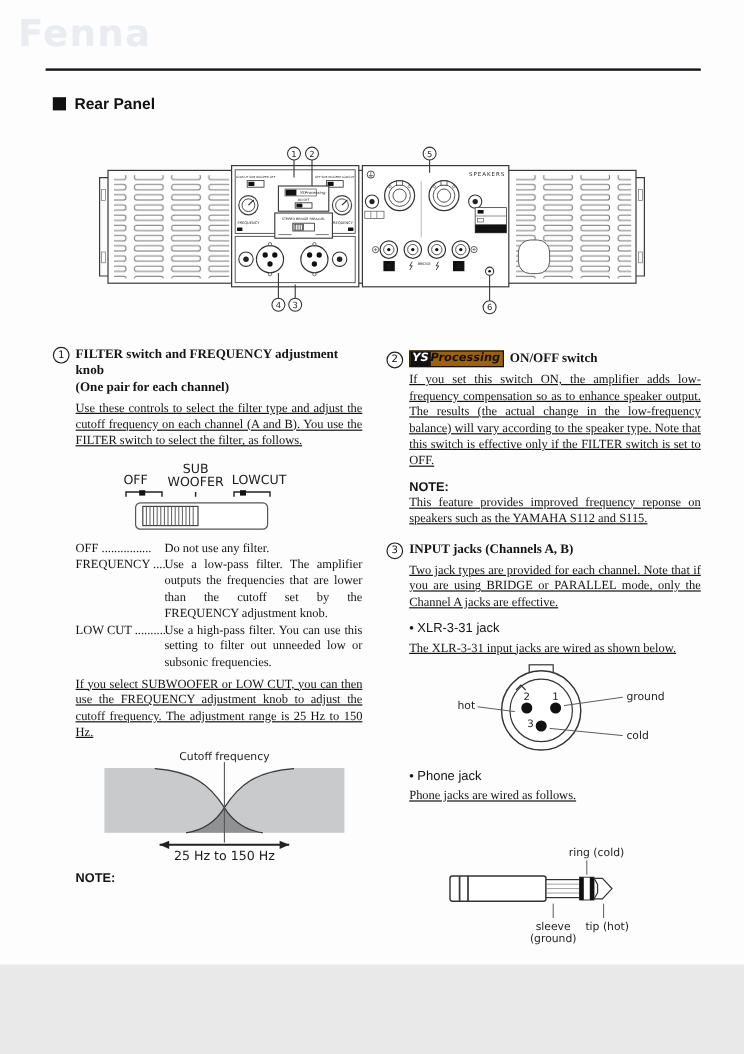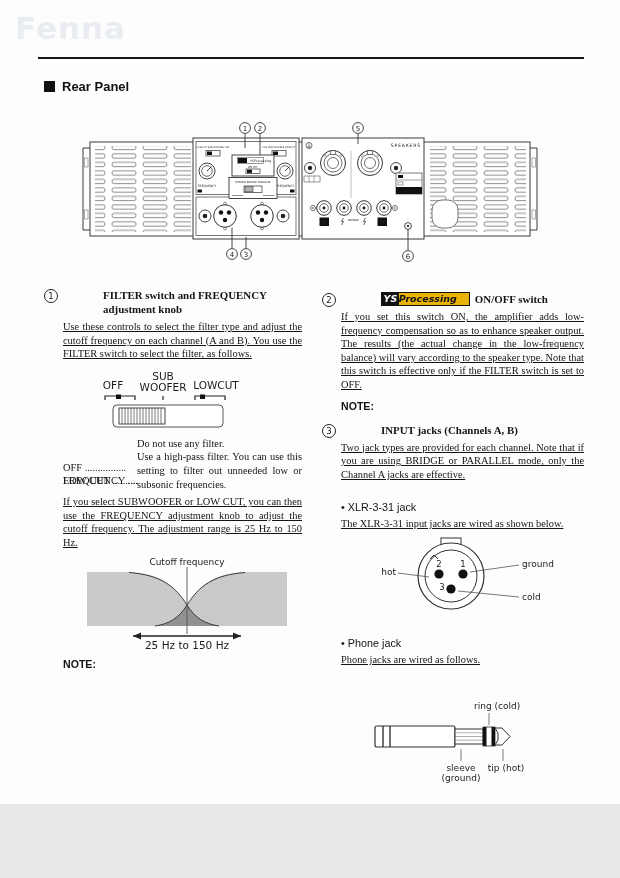"FILTER switch and FREQUENCY adjustment" .sec-h { margin-left: 40px -> none }
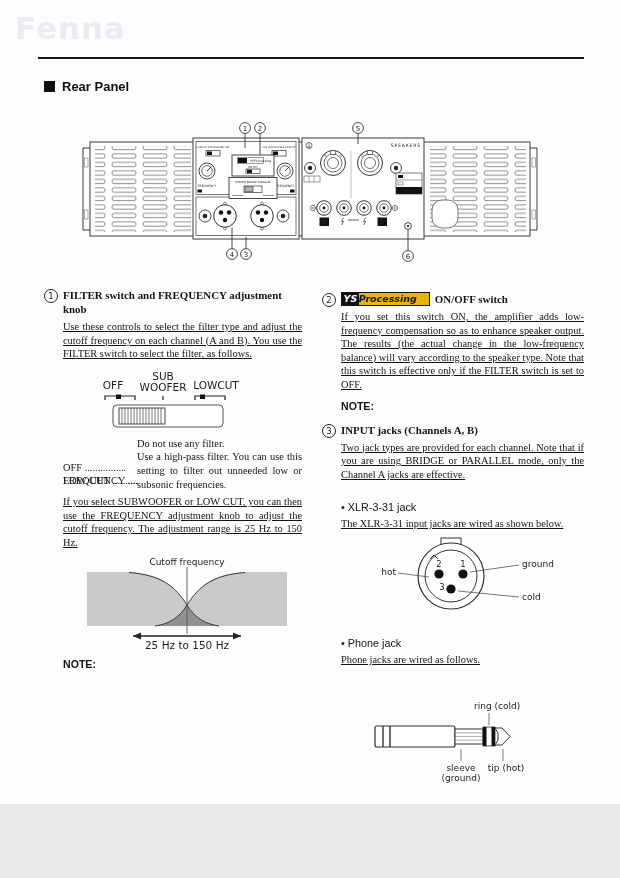"YS" .ys-logo { background: #eab308 -> #a16207; padding-right: 12px -> 2px }
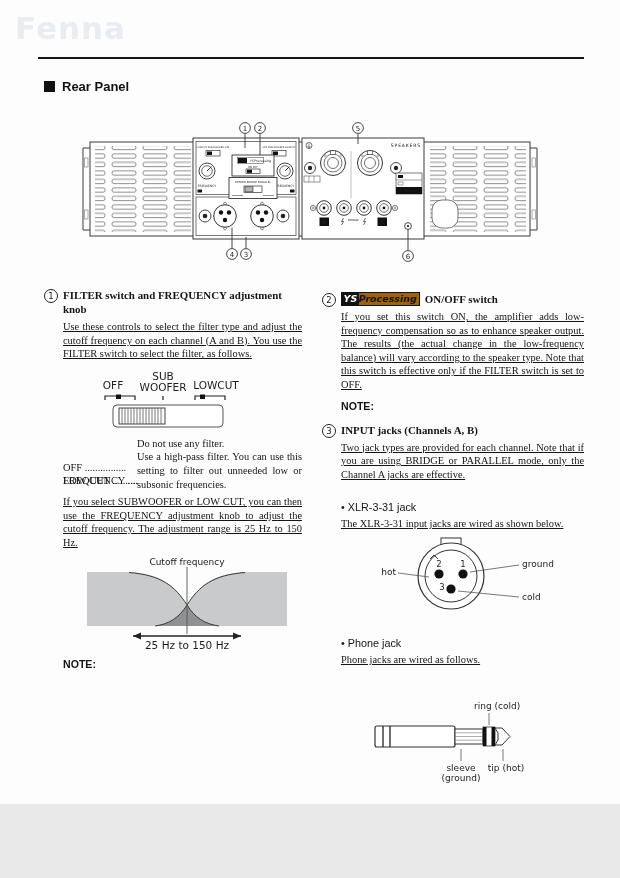"(One pair for each channel)" div.sec-h { html: none -> <div>(One pair for each channel)</div> }
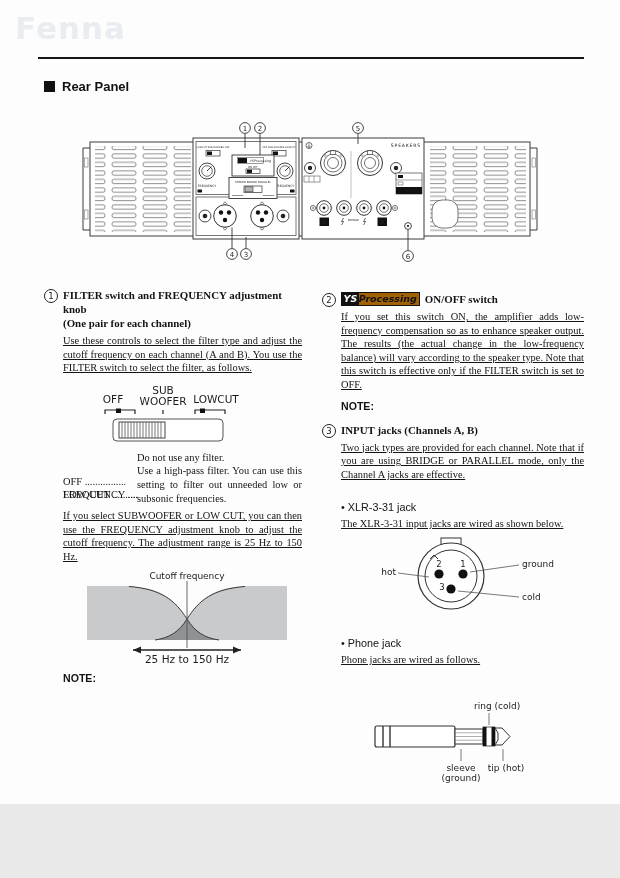"This feature provides improved frequency" p.body { html: none -> <p>This feature provides improved frequency reponse on speakers such as the YAMAHA S112 and S115.</p> }
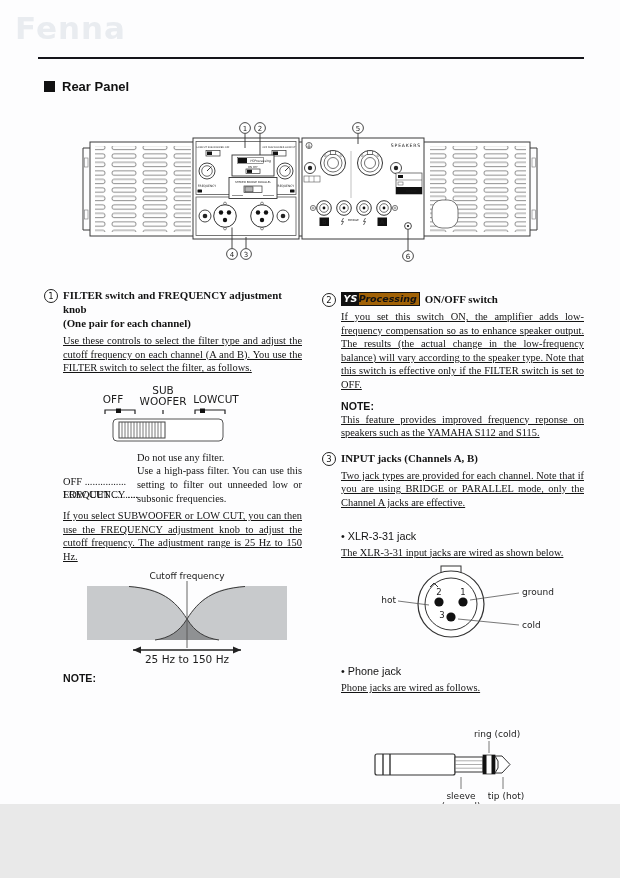"OFF ................" .def-term { margin-top: 24px -> none }
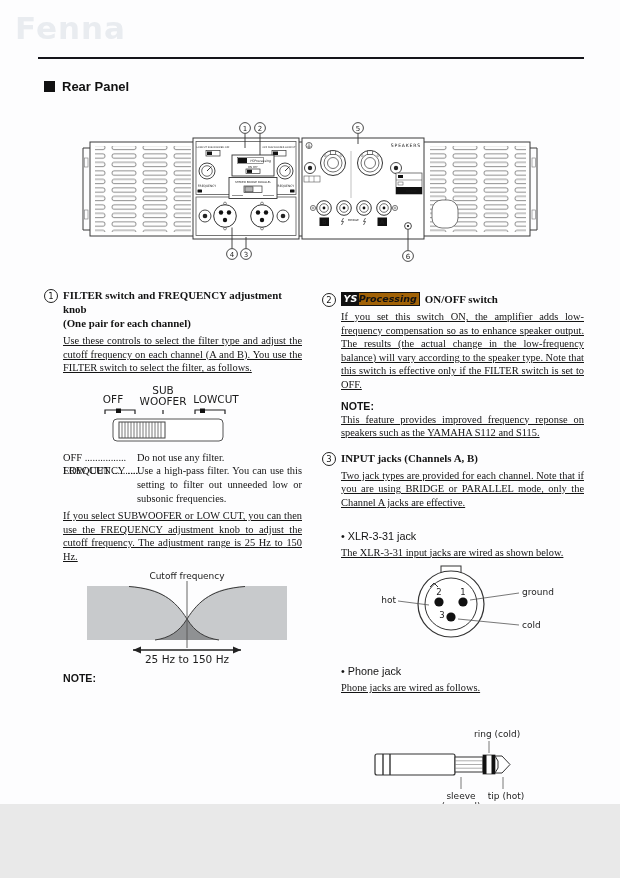"Use a low-pass filter. The" span { html: none -> <span>Use a low-pass filter. The amplifier outputs the frequencies that are lower than the cutoff set by the FREQUENCY adjustment knob.</span> }
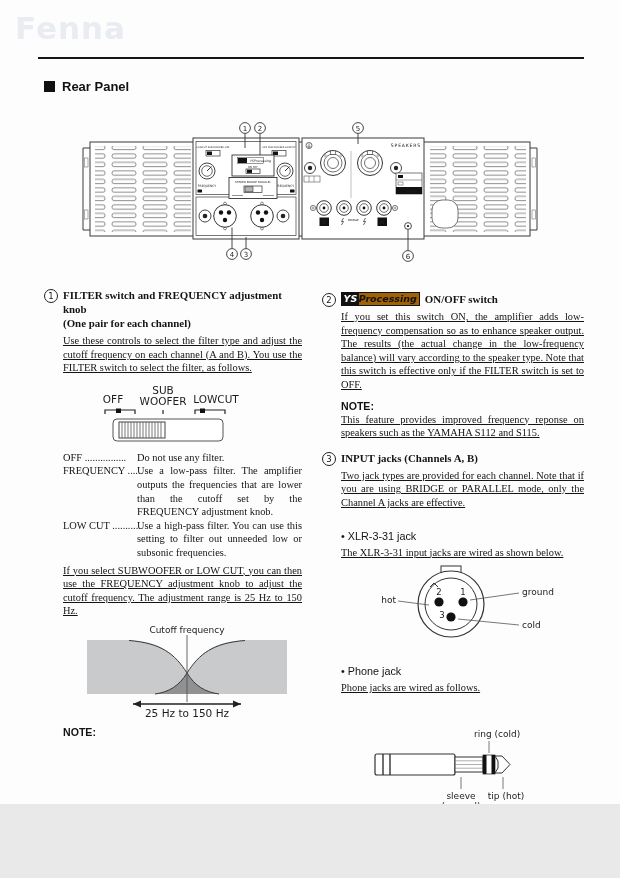"• XLR-3-31 jack" .bullet { margin-top: 20px -> 8px }
